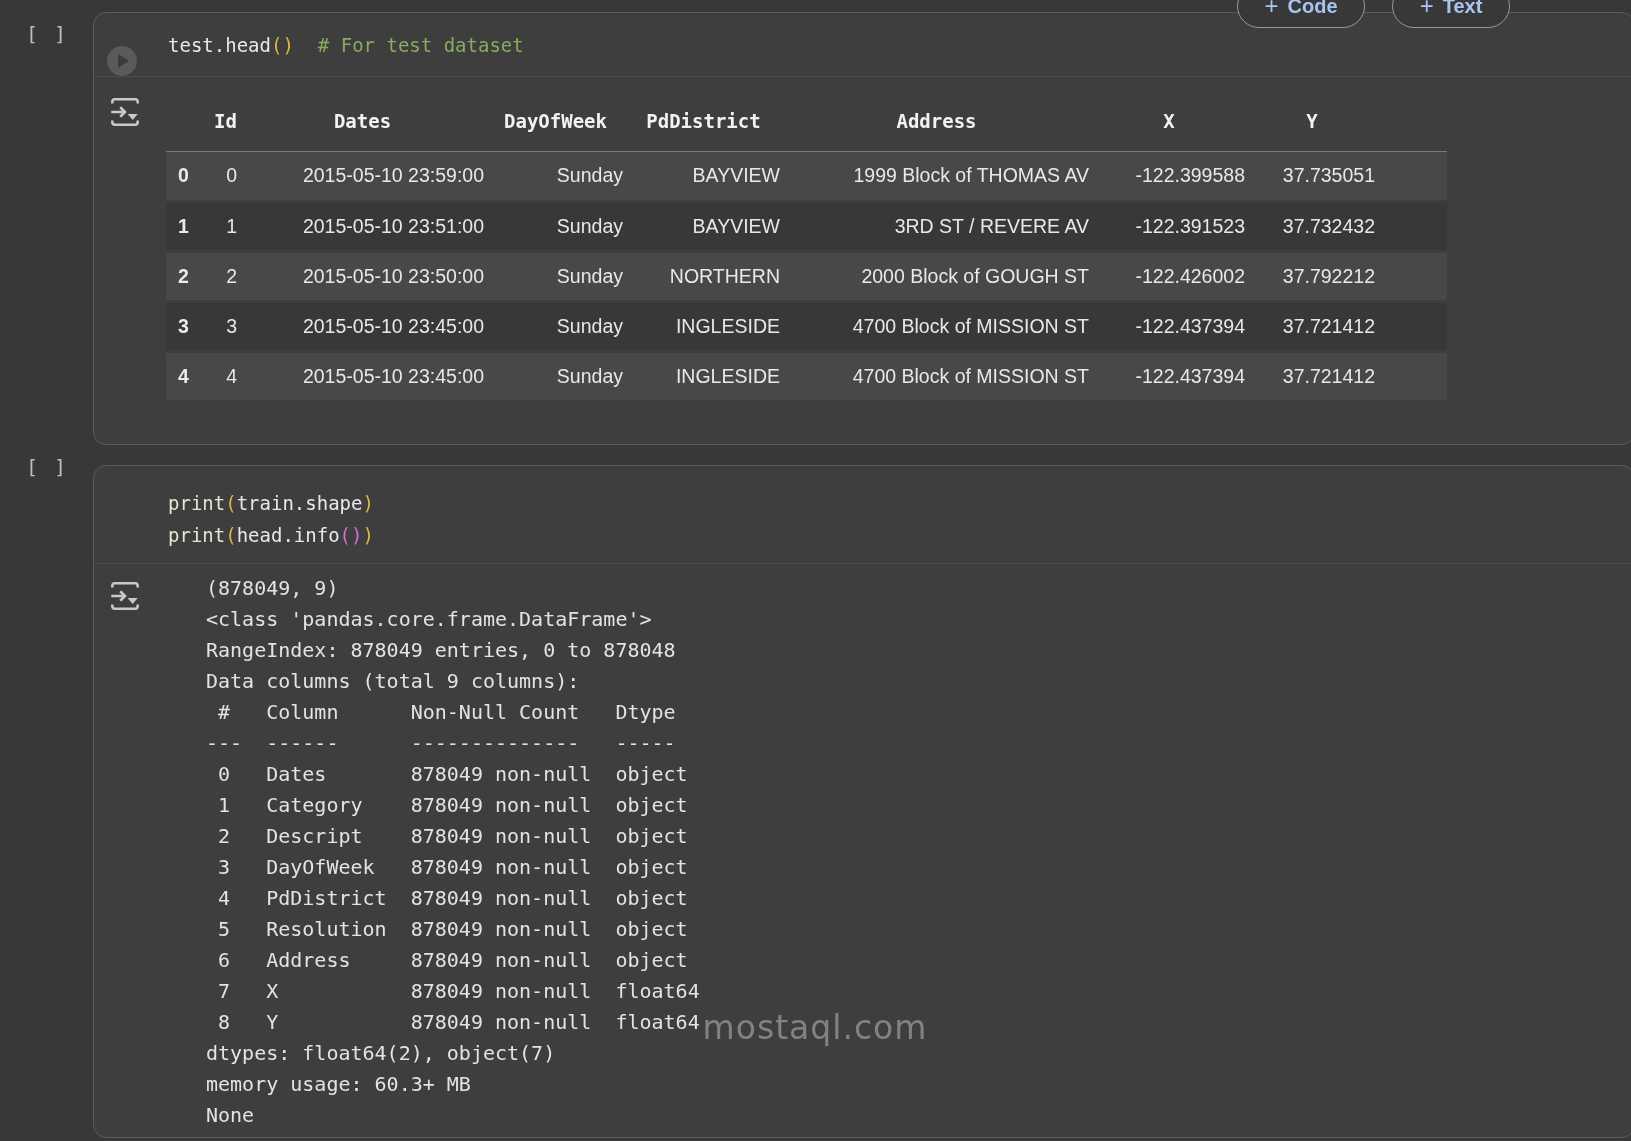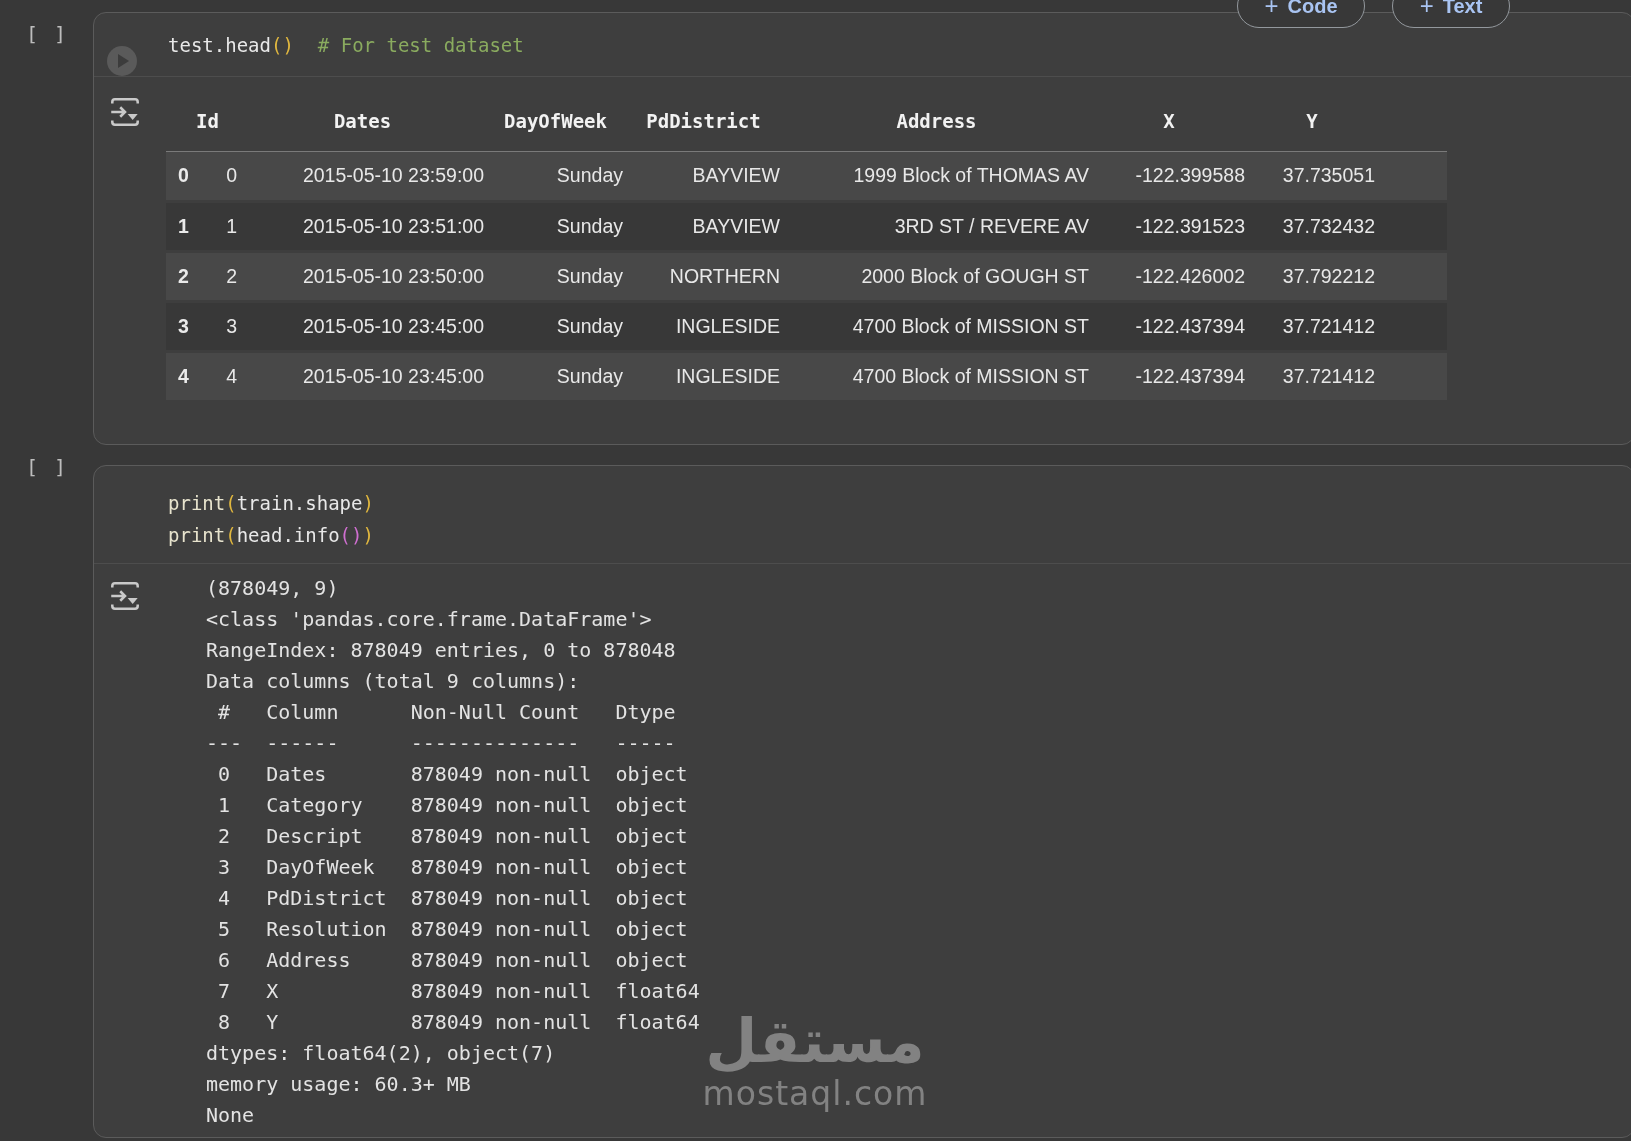"Id" .df-table thead th.h-id { text-align: left -> right }
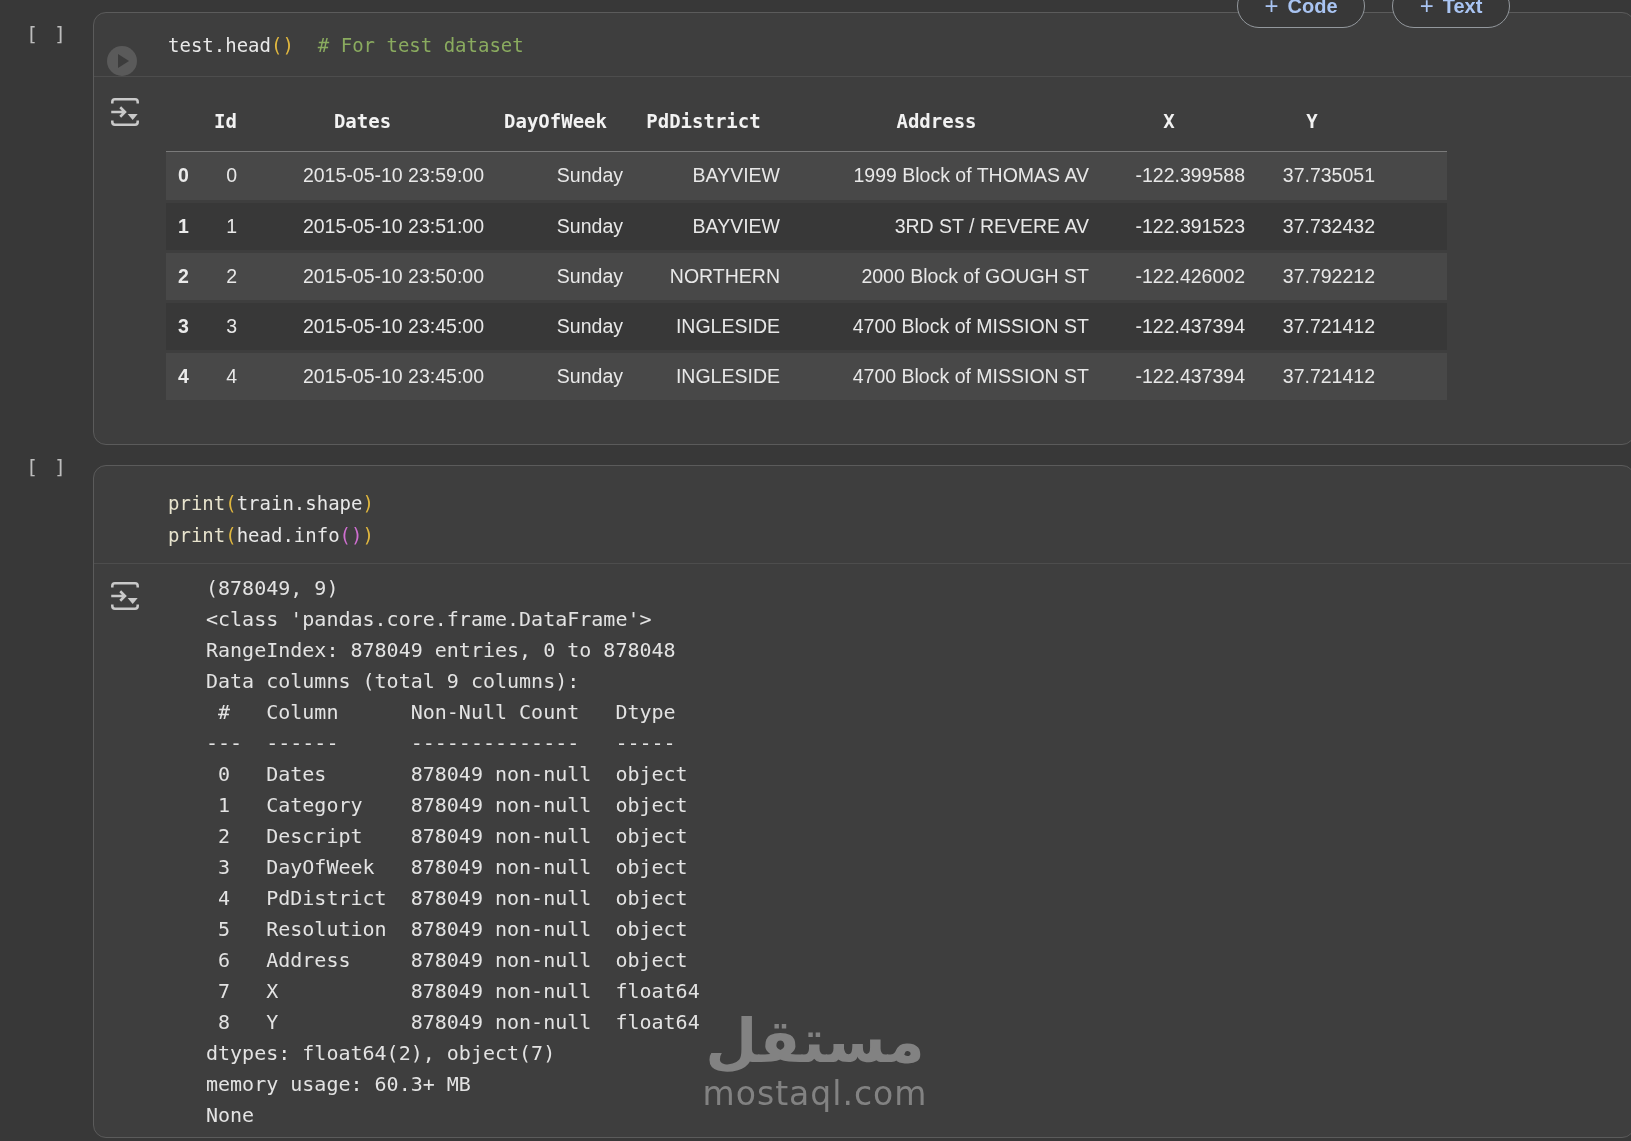"مستقل" div.wm-ar { html: <div>مستقل</div> -> none }
